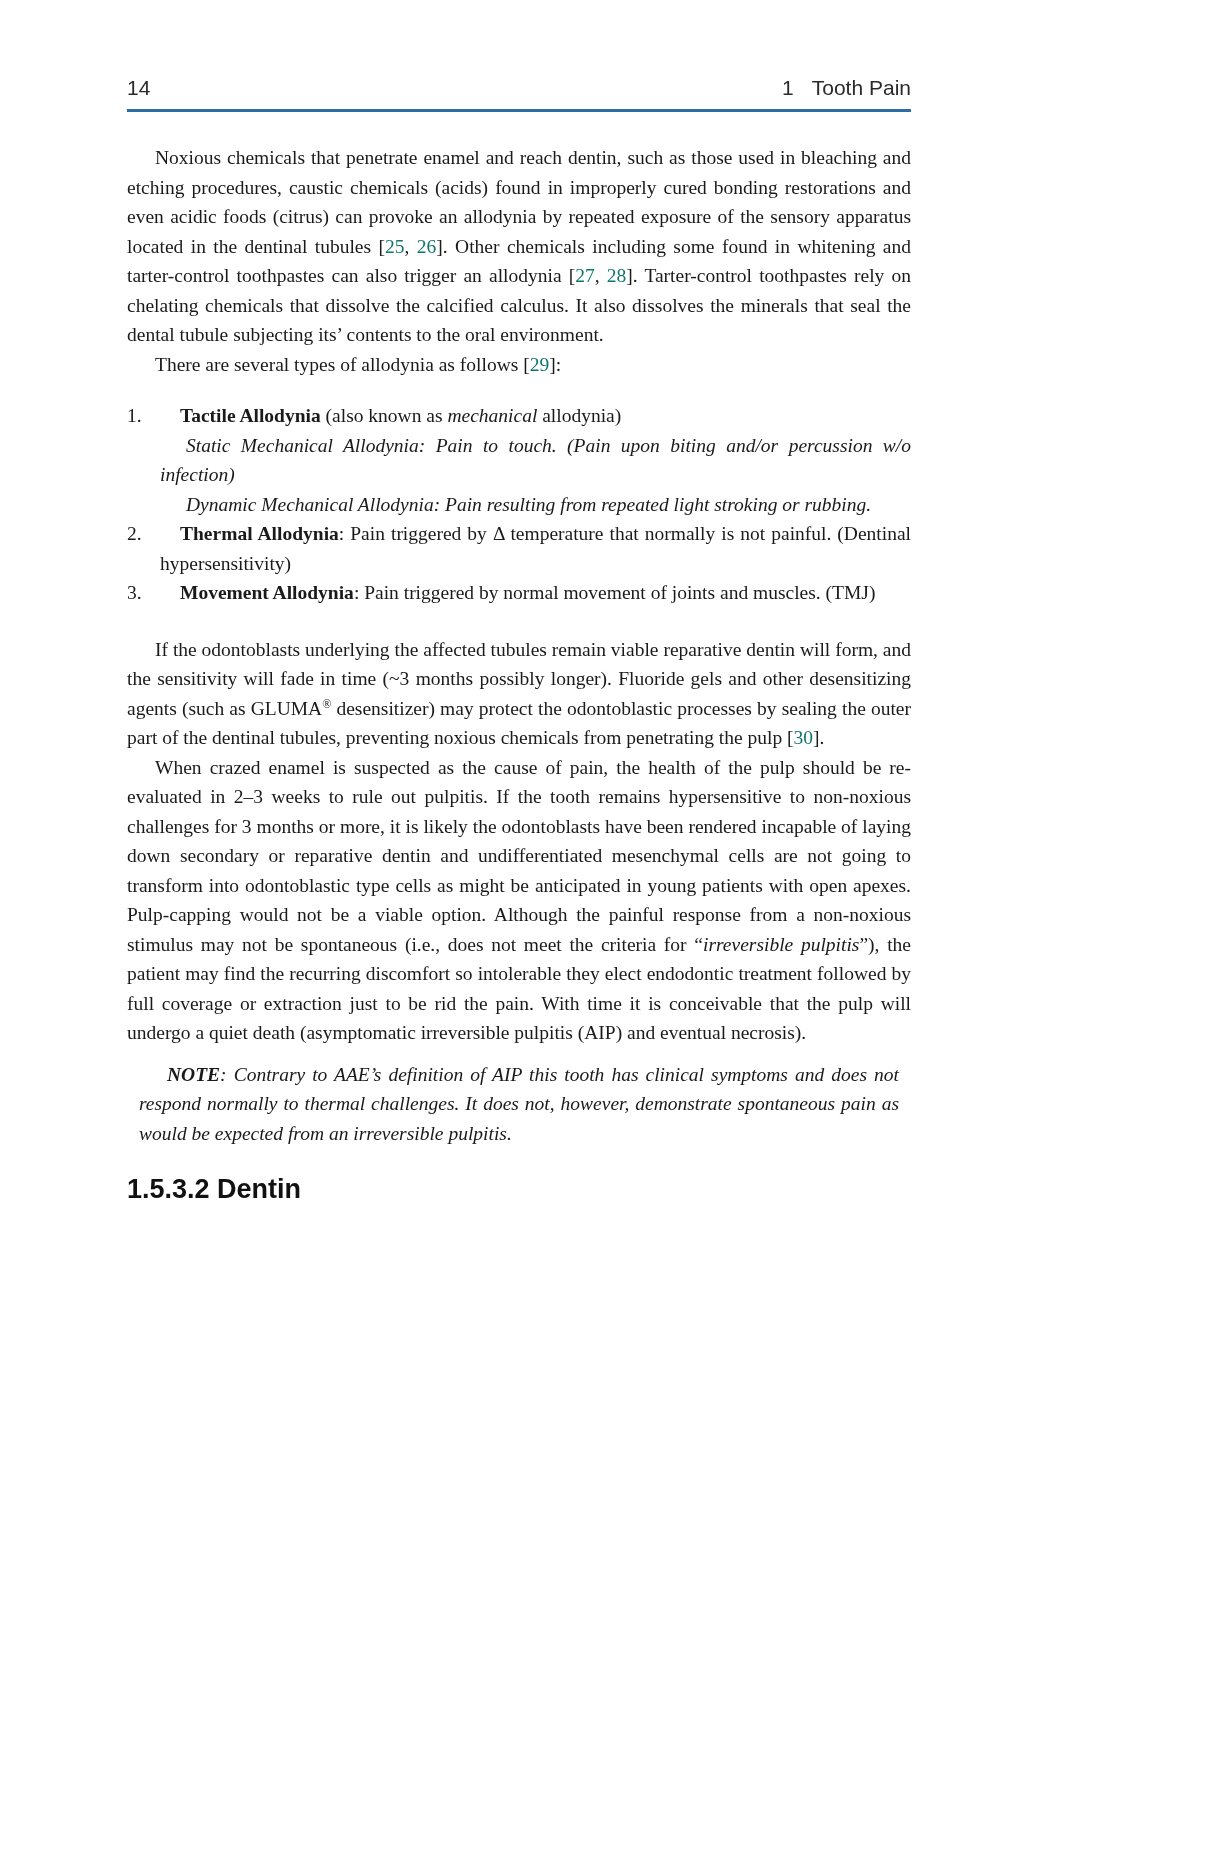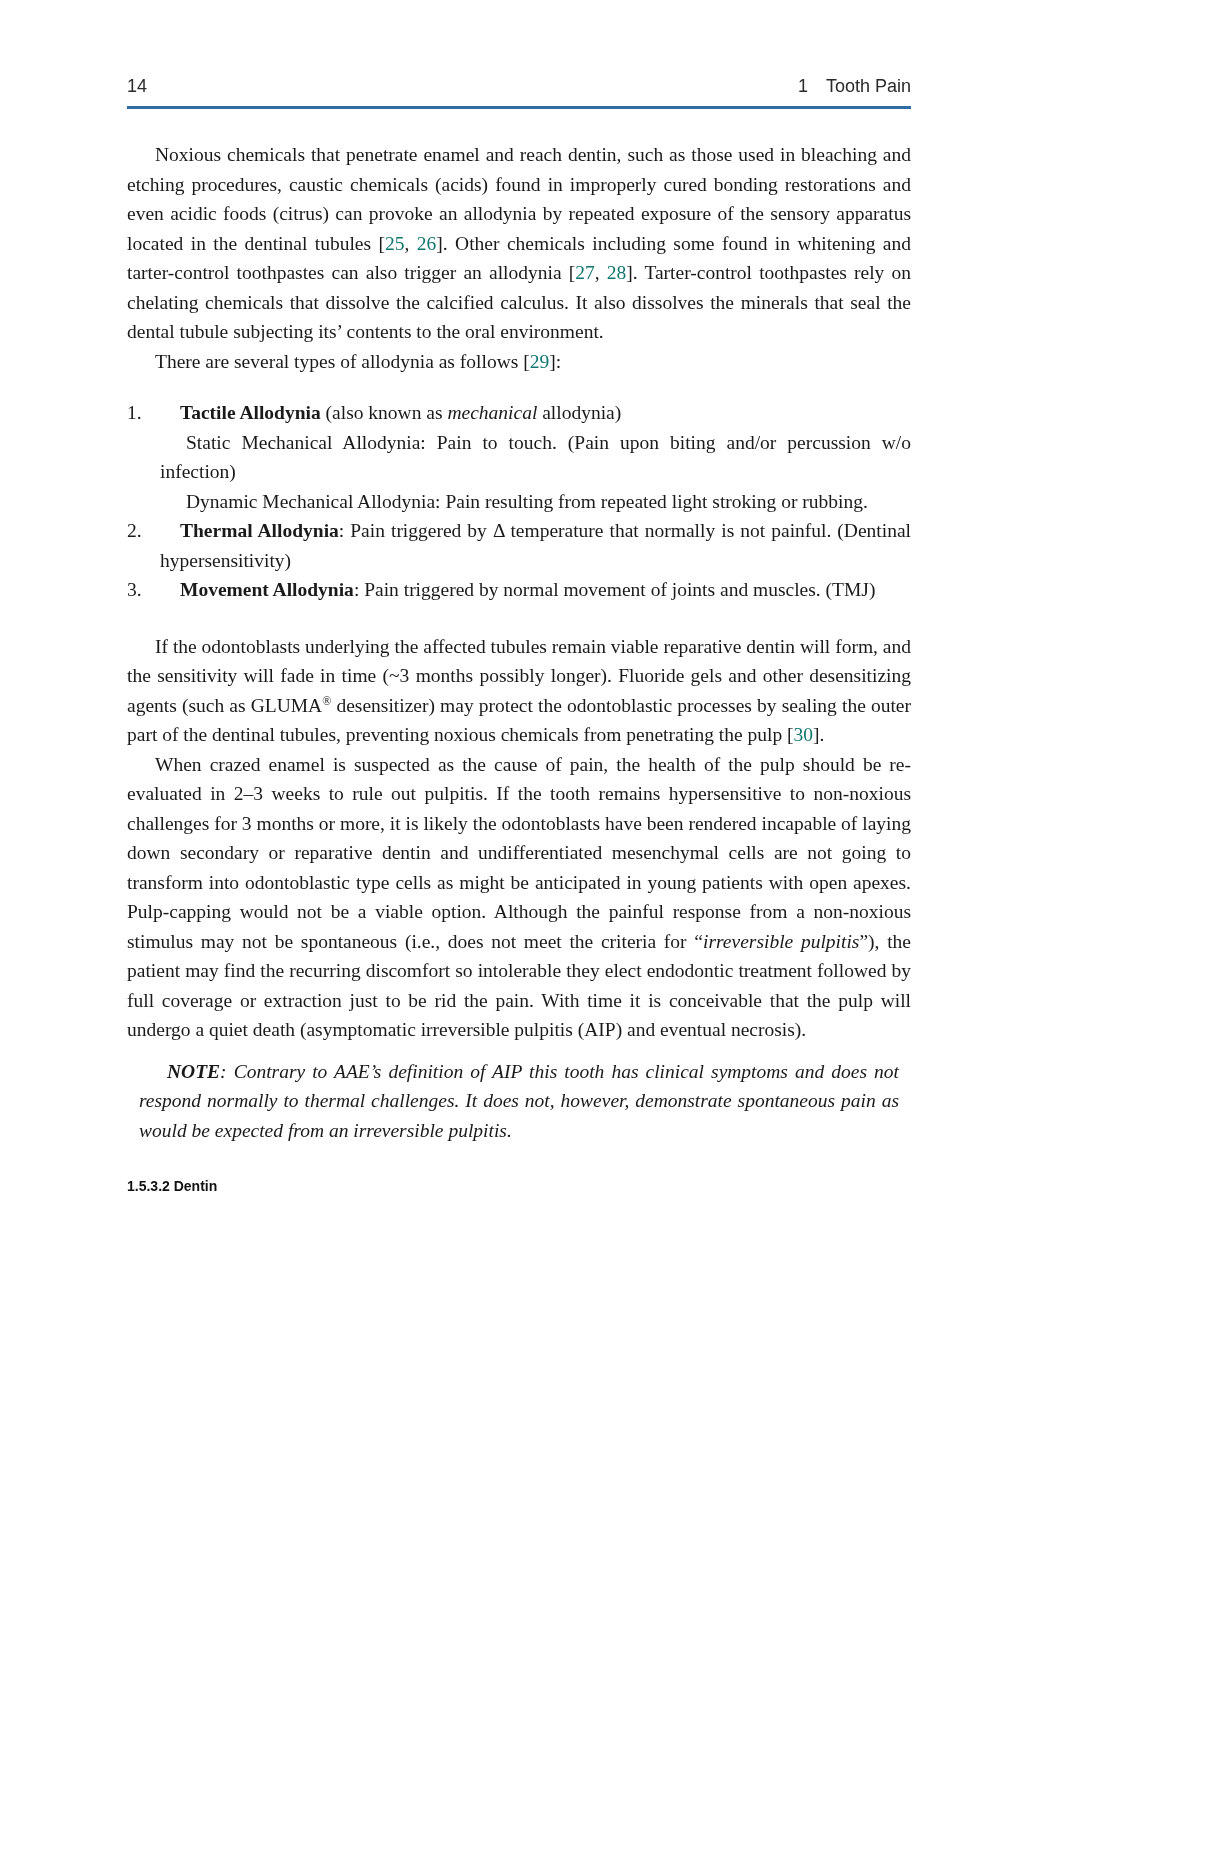"14" .running-head { font-size: 18px -> 21px }
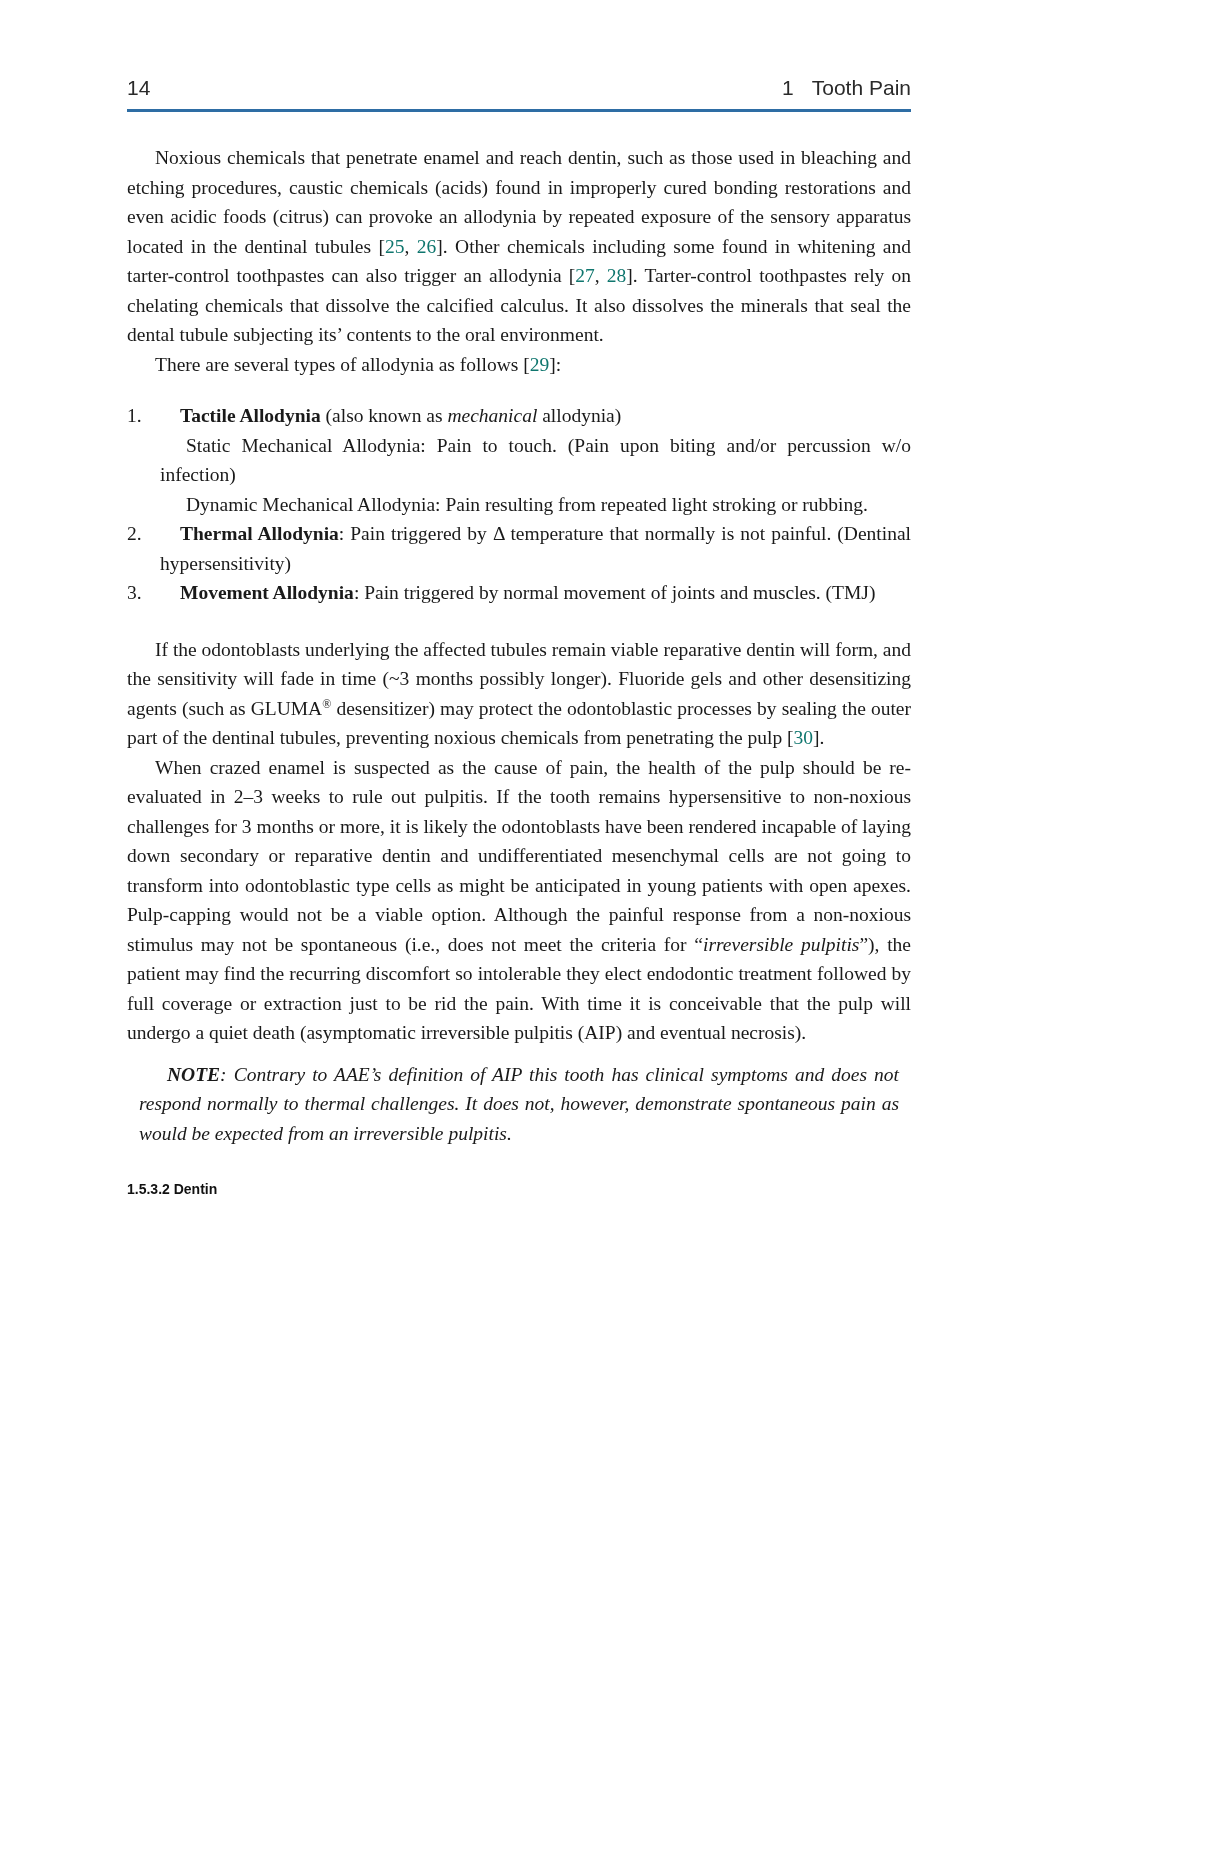"Static Mechanical Allodynia: Pain to" .sub-para { font-style: none -> italic }
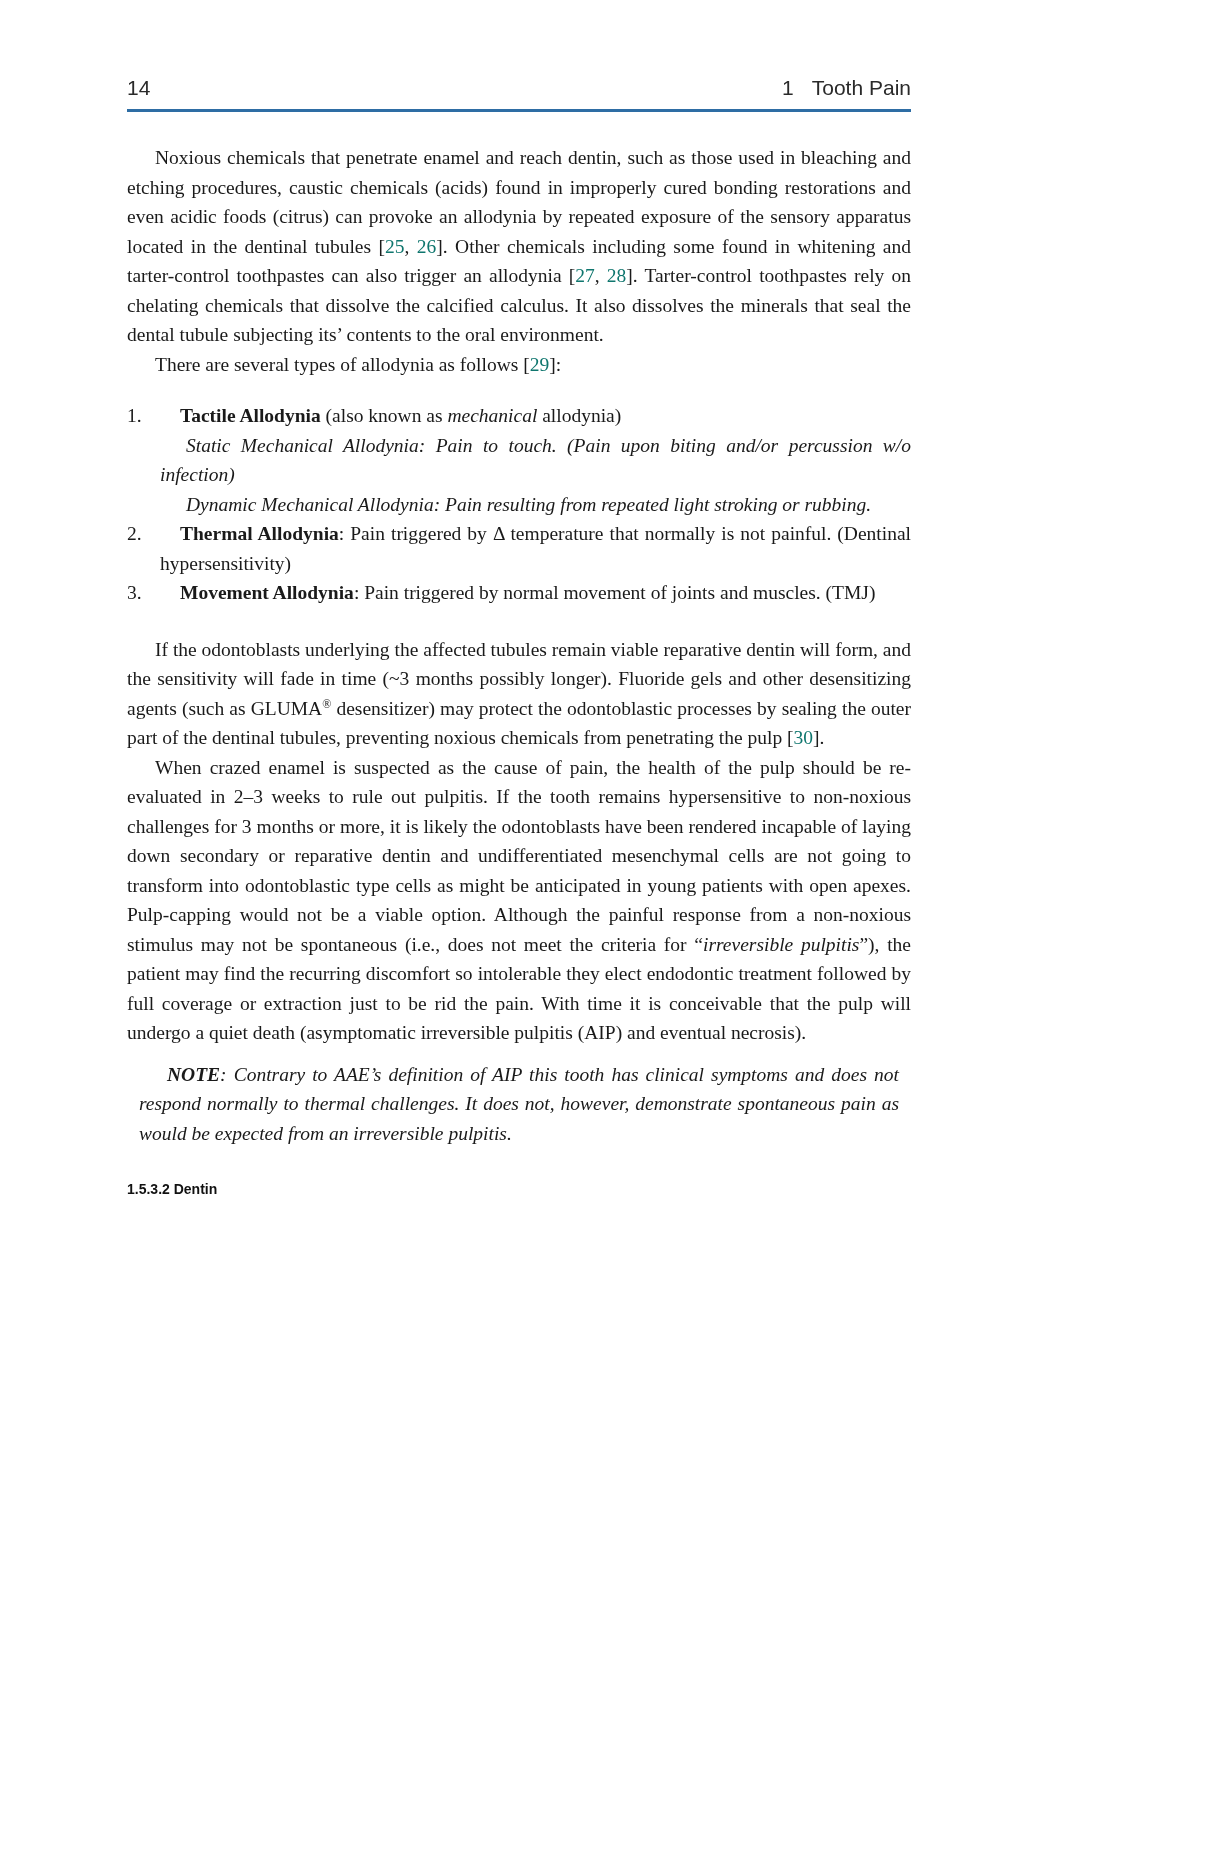"1.5.3.2 Dentin" .section-heading { font-size: 14px -> 27px }
